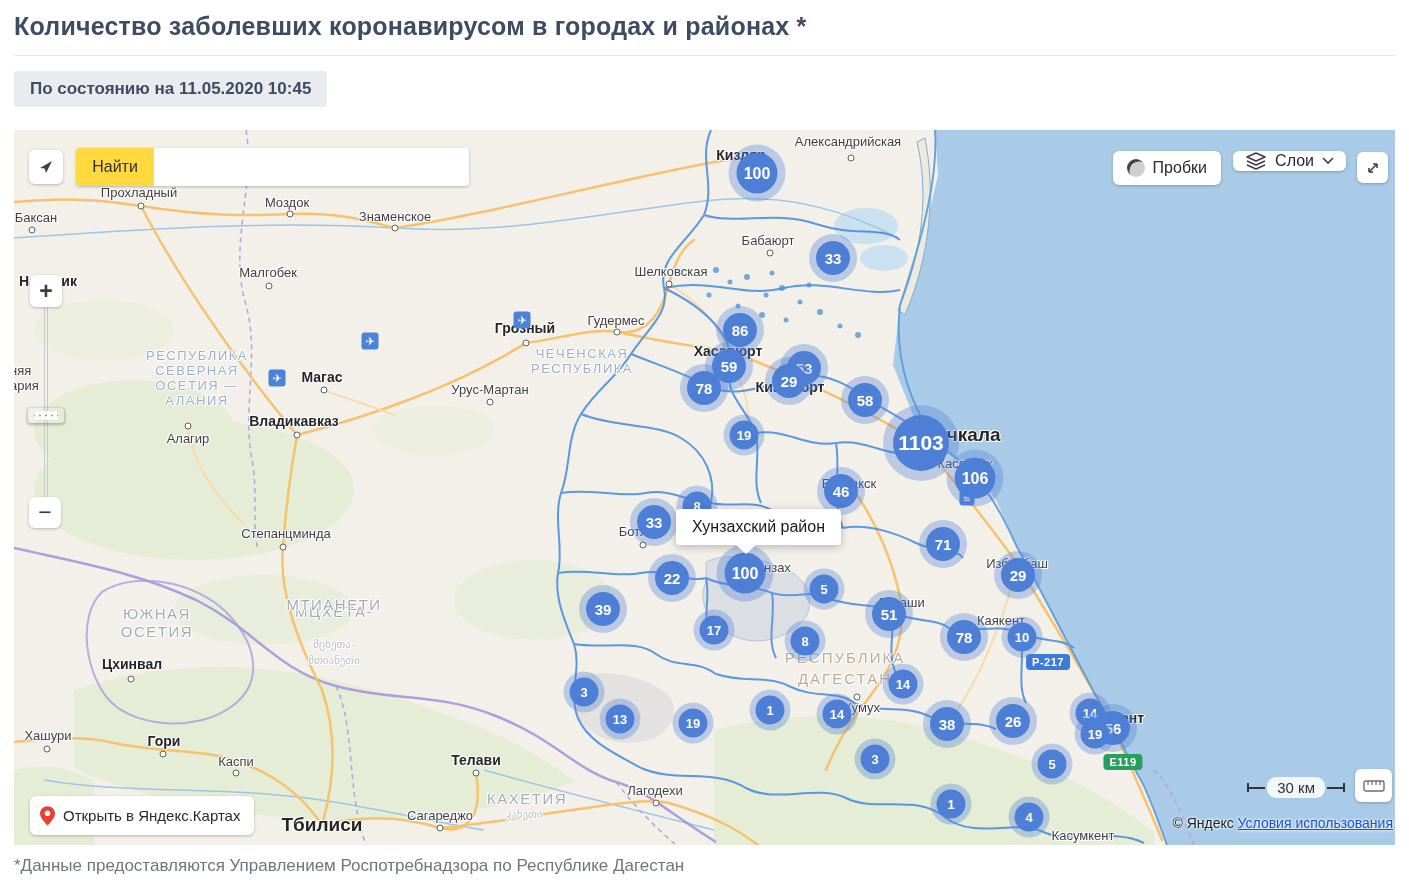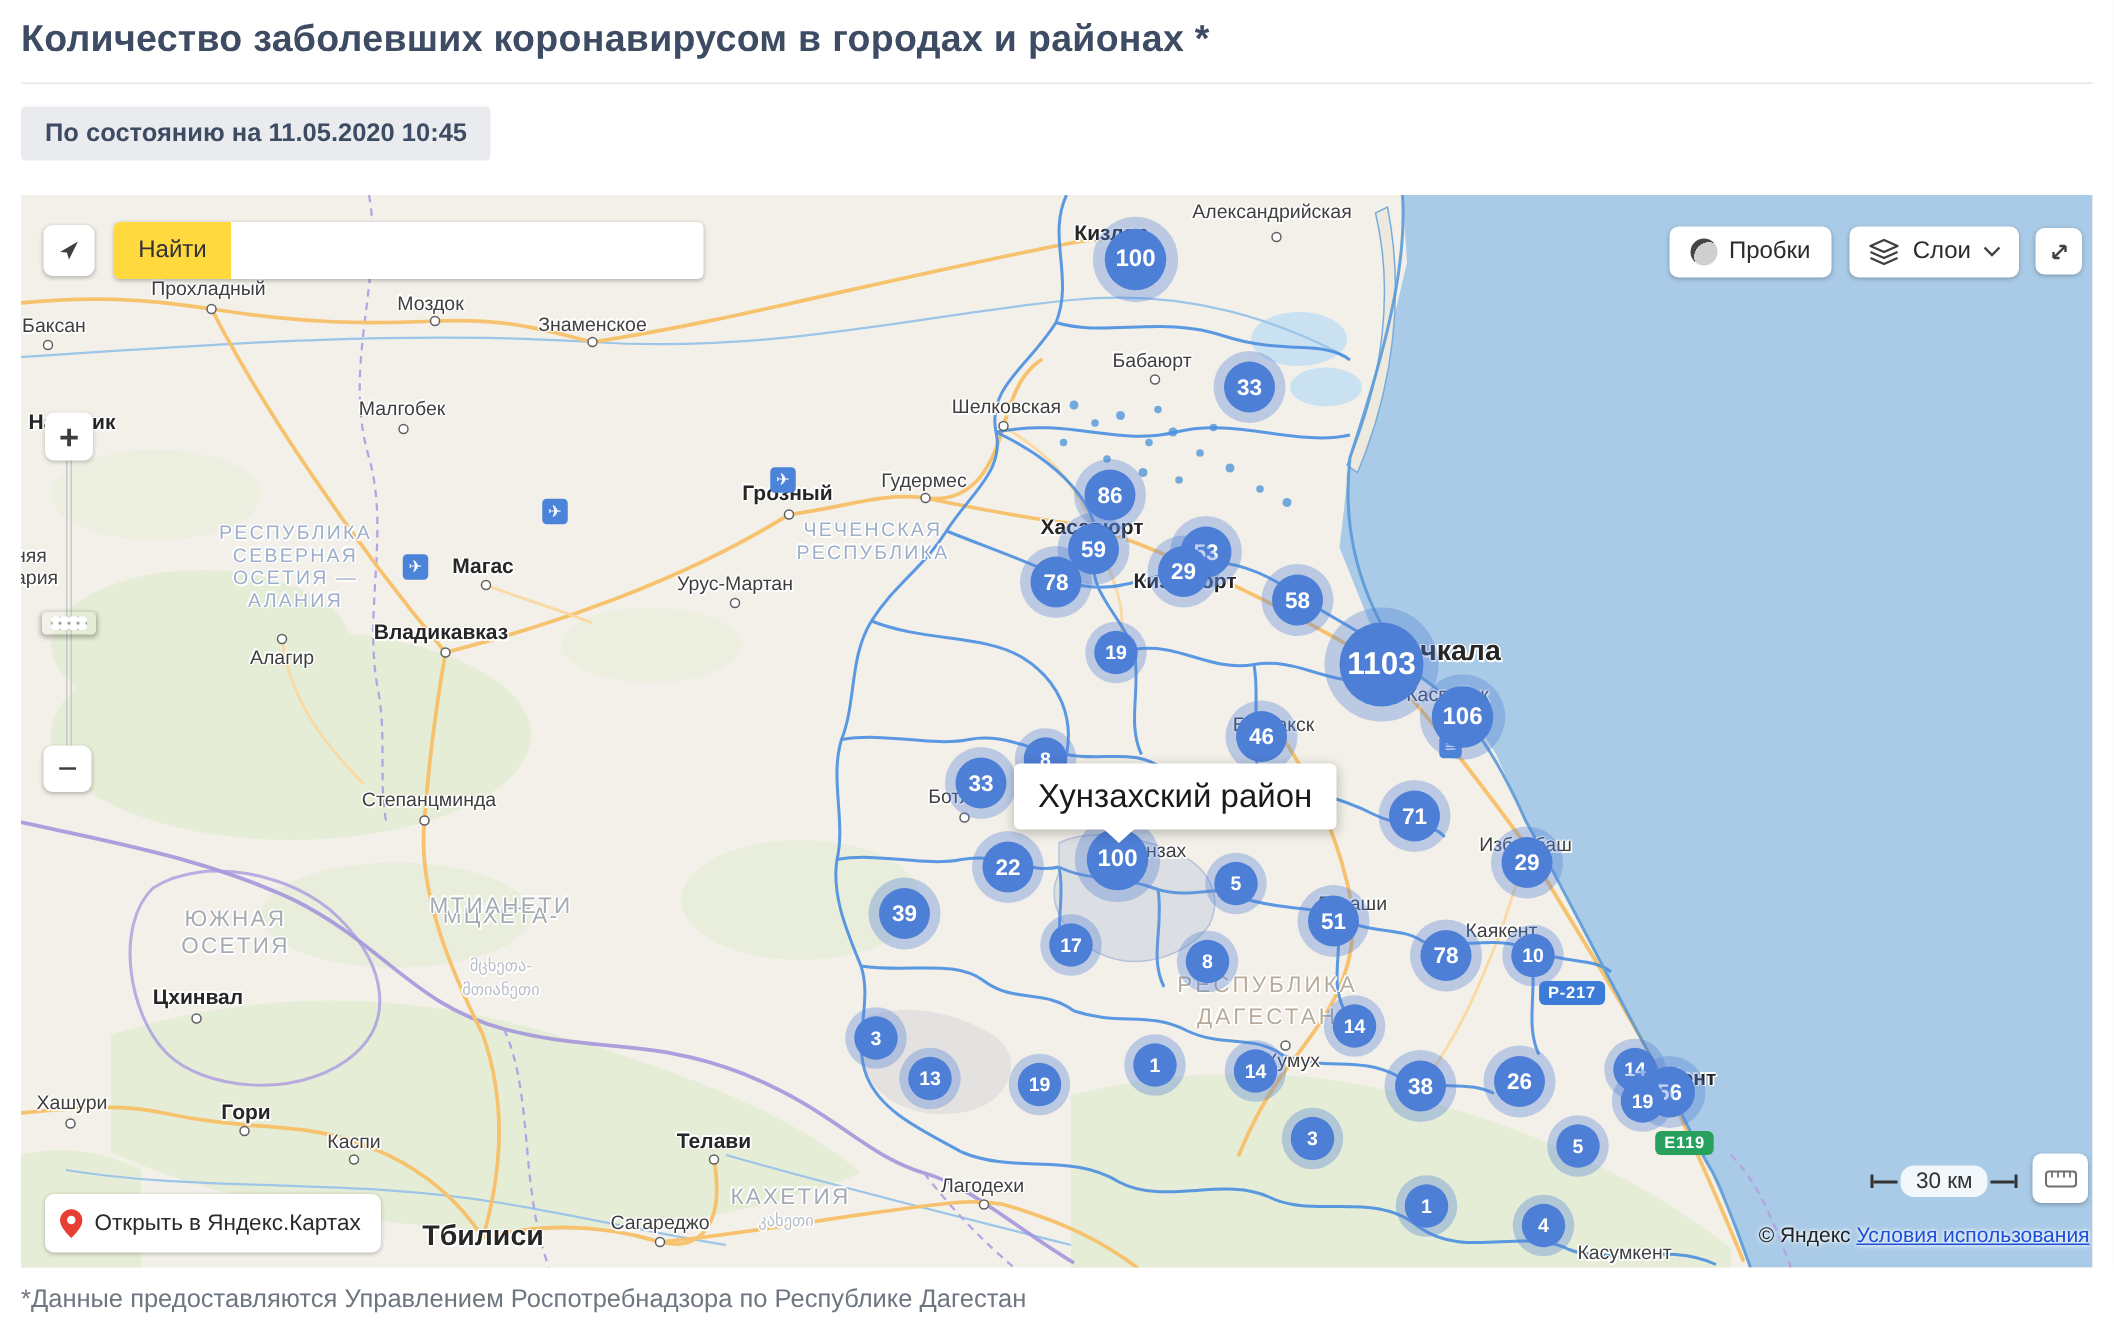"Слои" .layersbtn { height: 34px -> 20px }
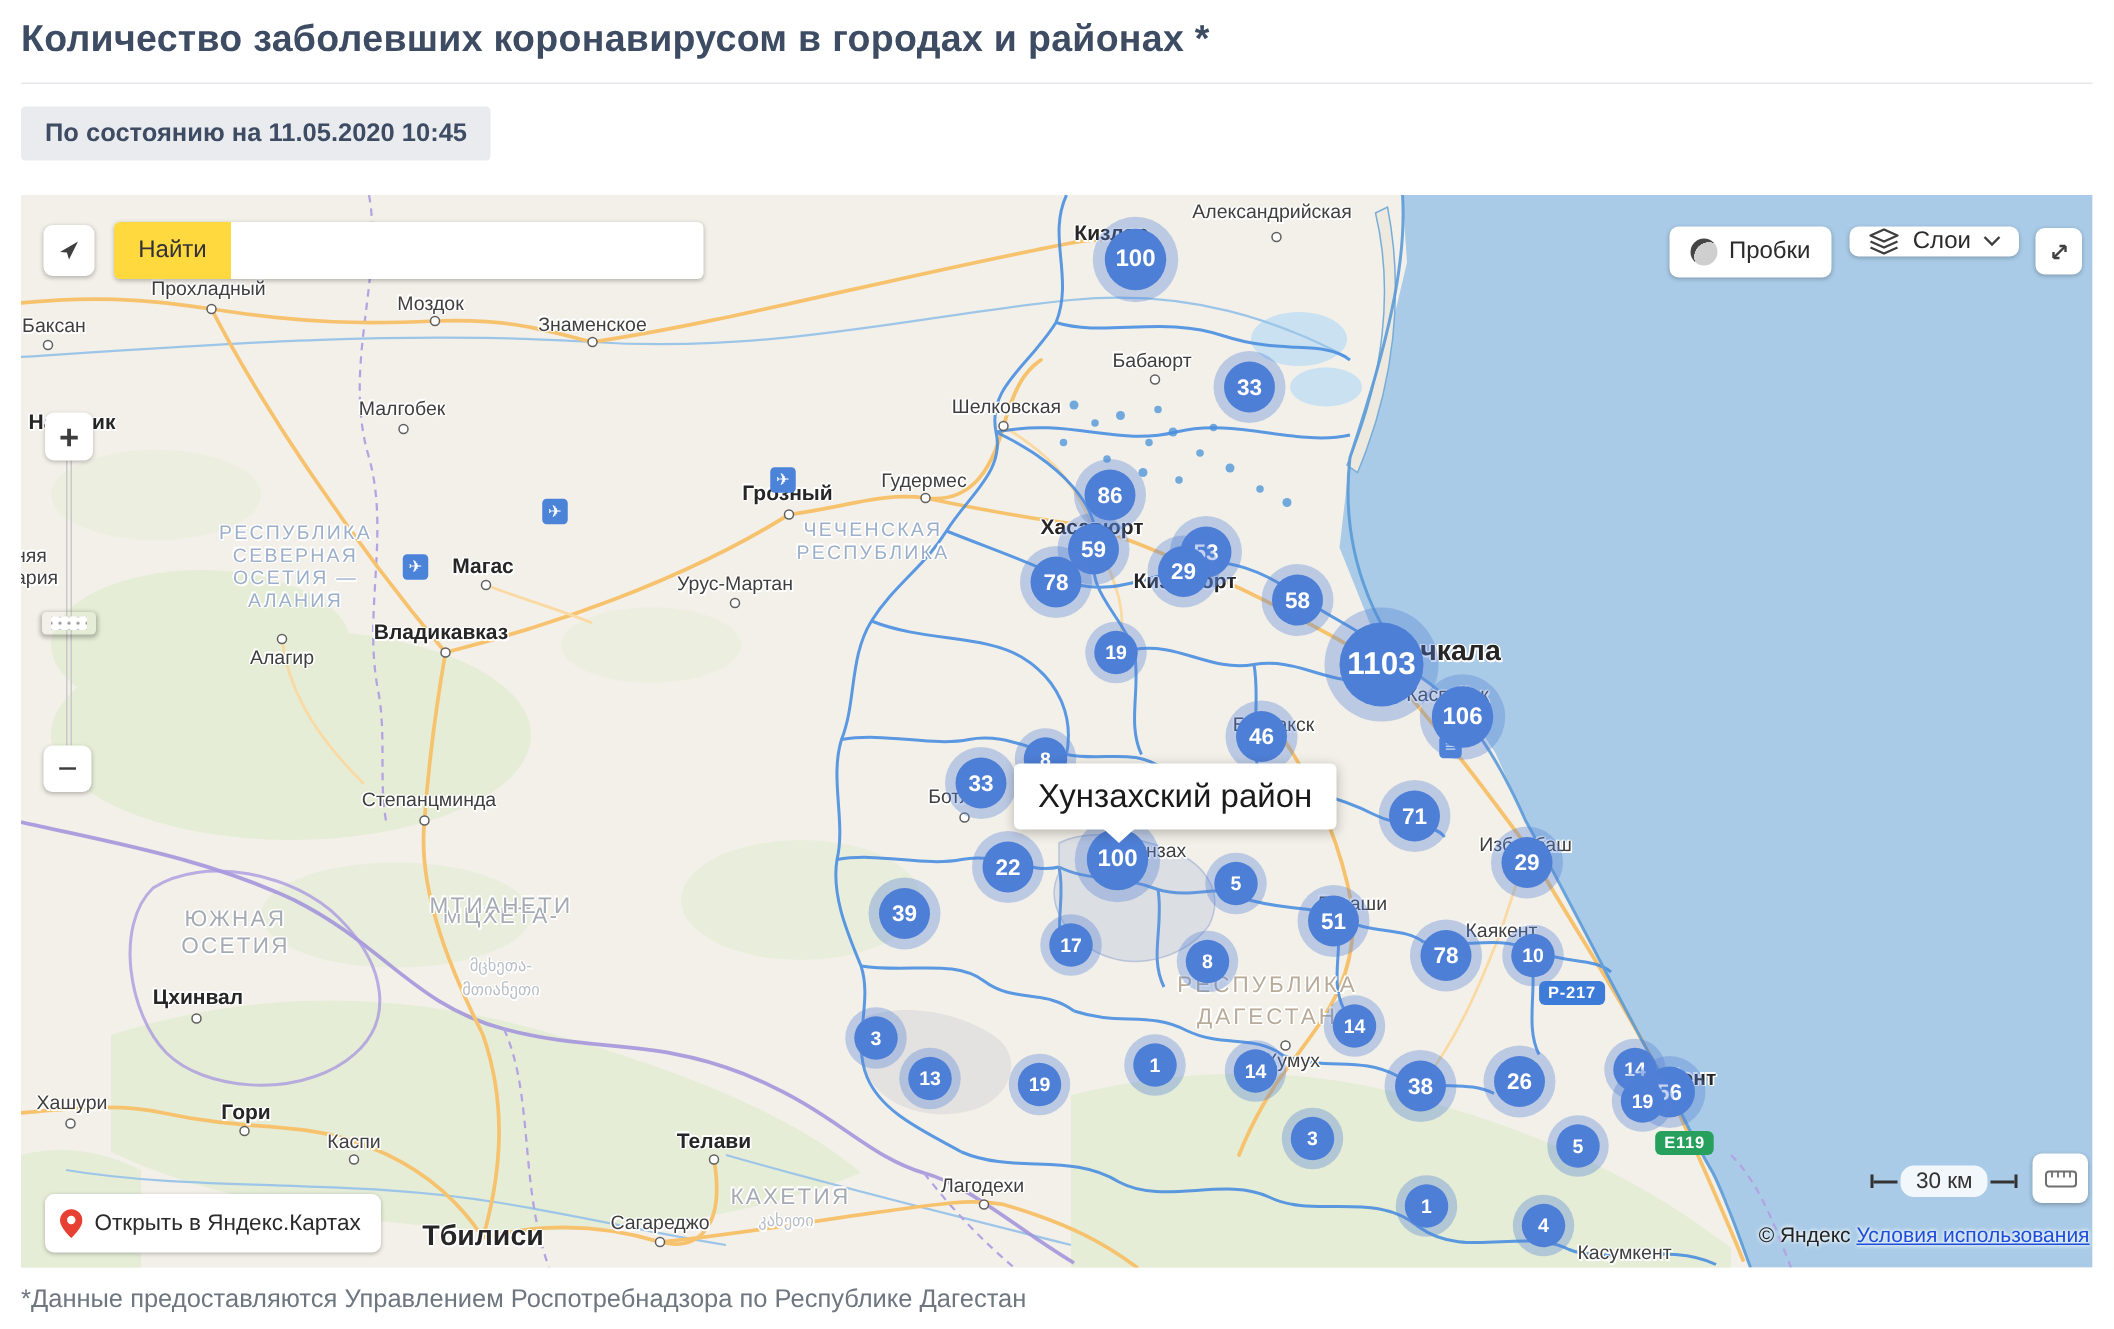"Хунзахский район" .tooltip { font-size: 22px -> 16px }
